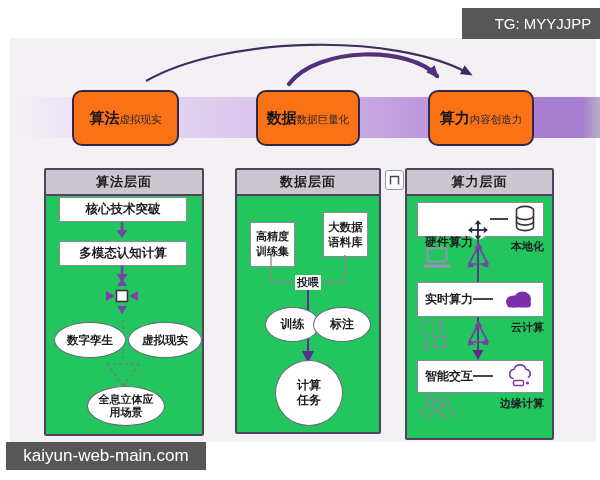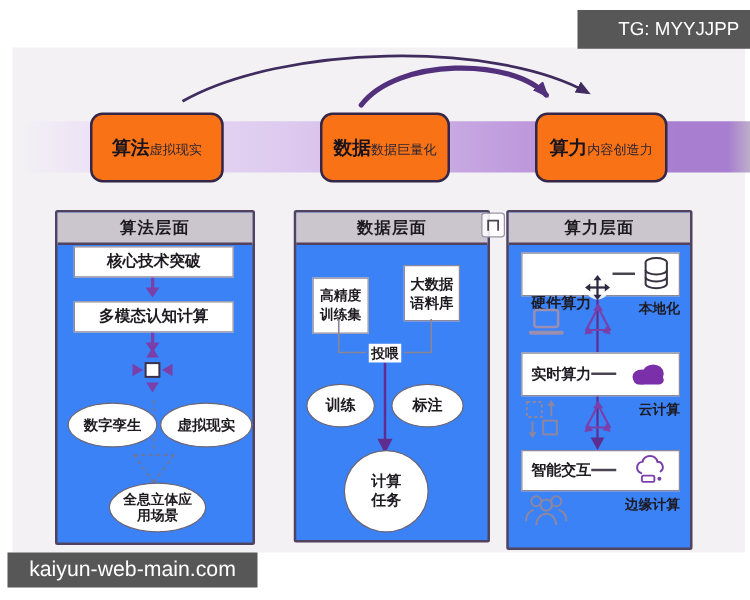"算法层面" .panel { background: #3b82f6 -> #22c55e }
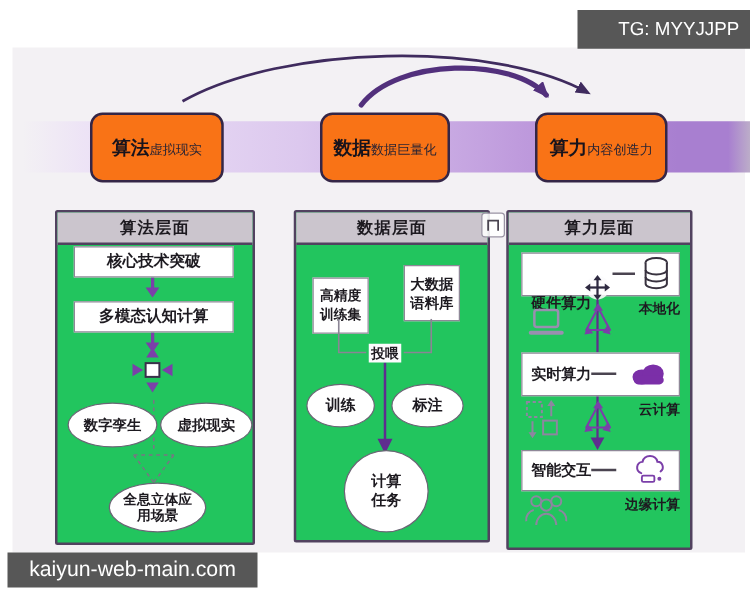"数据层面" div.abs { padding-left: 11px -> none }
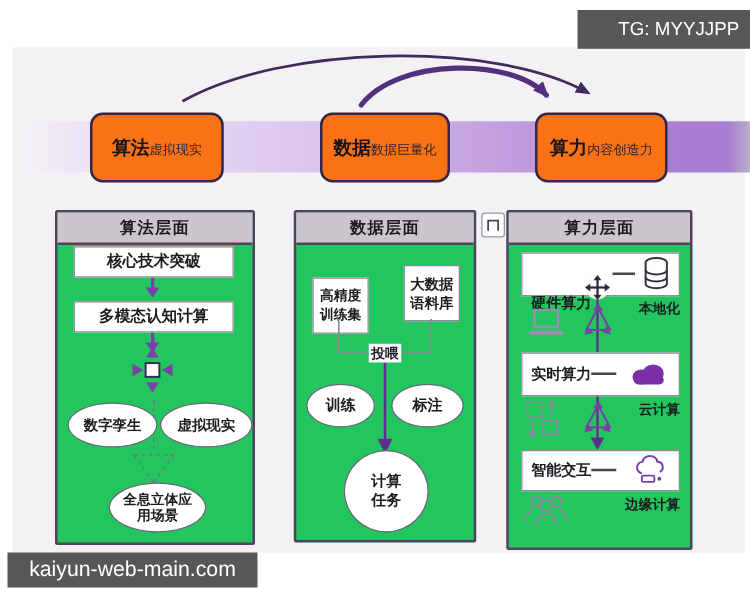"训练" div.abs { left: 8px -> 28px }
